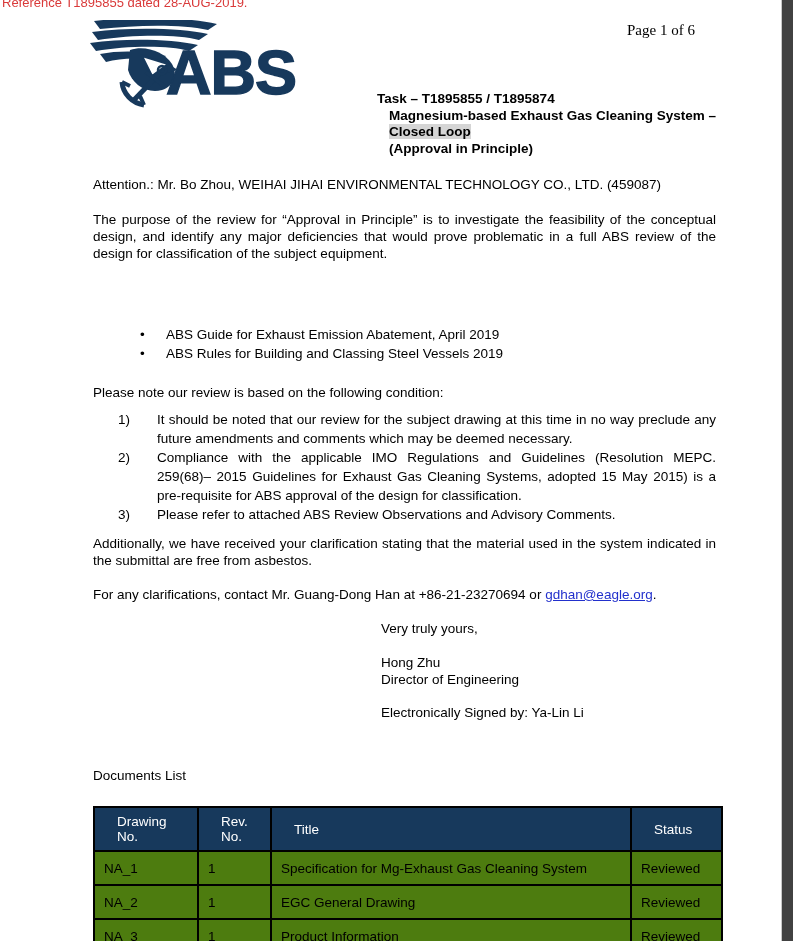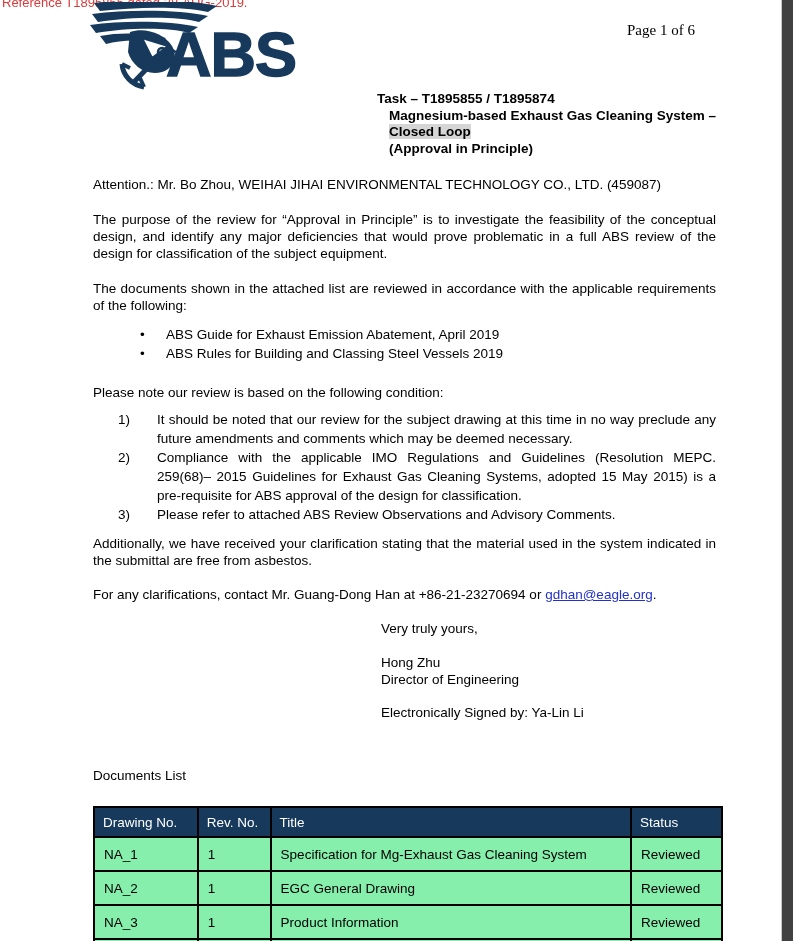"ABS" .logo { top: 2px -> 20px }
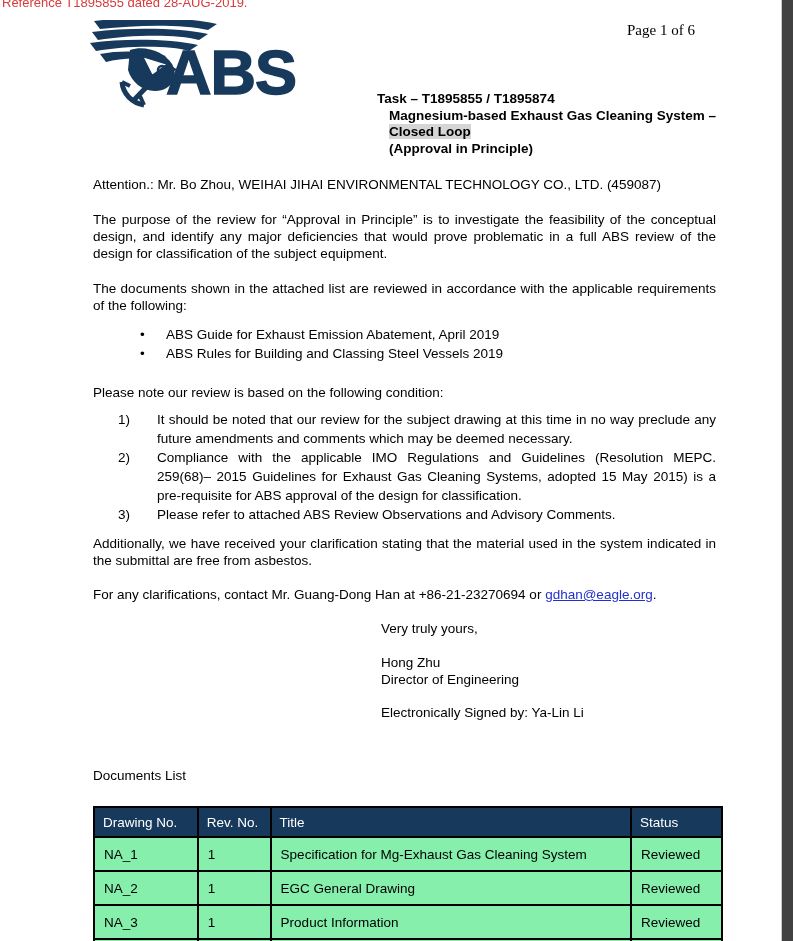"The documents shown in the" div.body-text { html: <div>The documents shown in the attached list are reviewed in accordance with the applicable requirements of the following:</div> -> none }
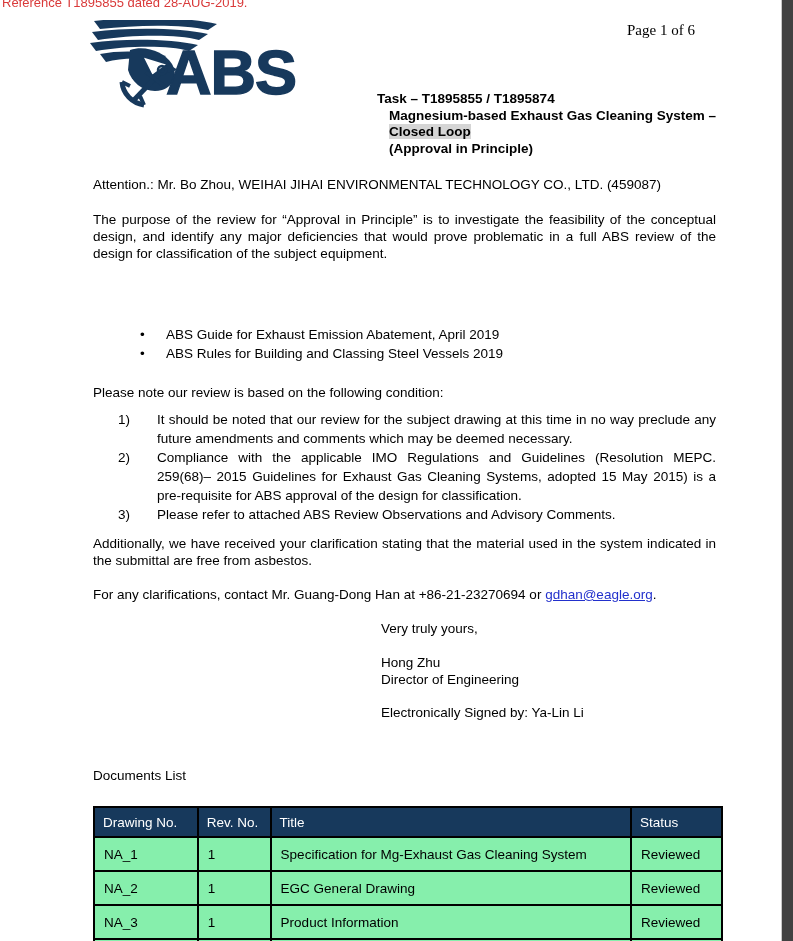"Drawing No." table.docs th { padding: 6px 8px -> 6px 22px }
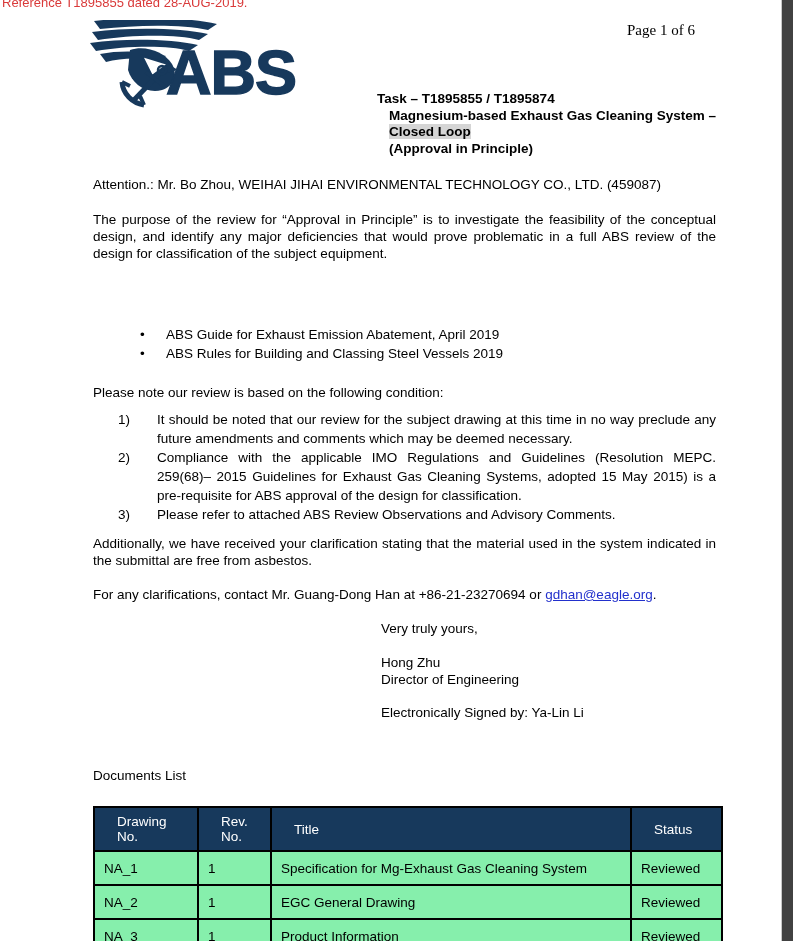"NA_1" table.docs td { background: #86efac -> #4d7c0f }
